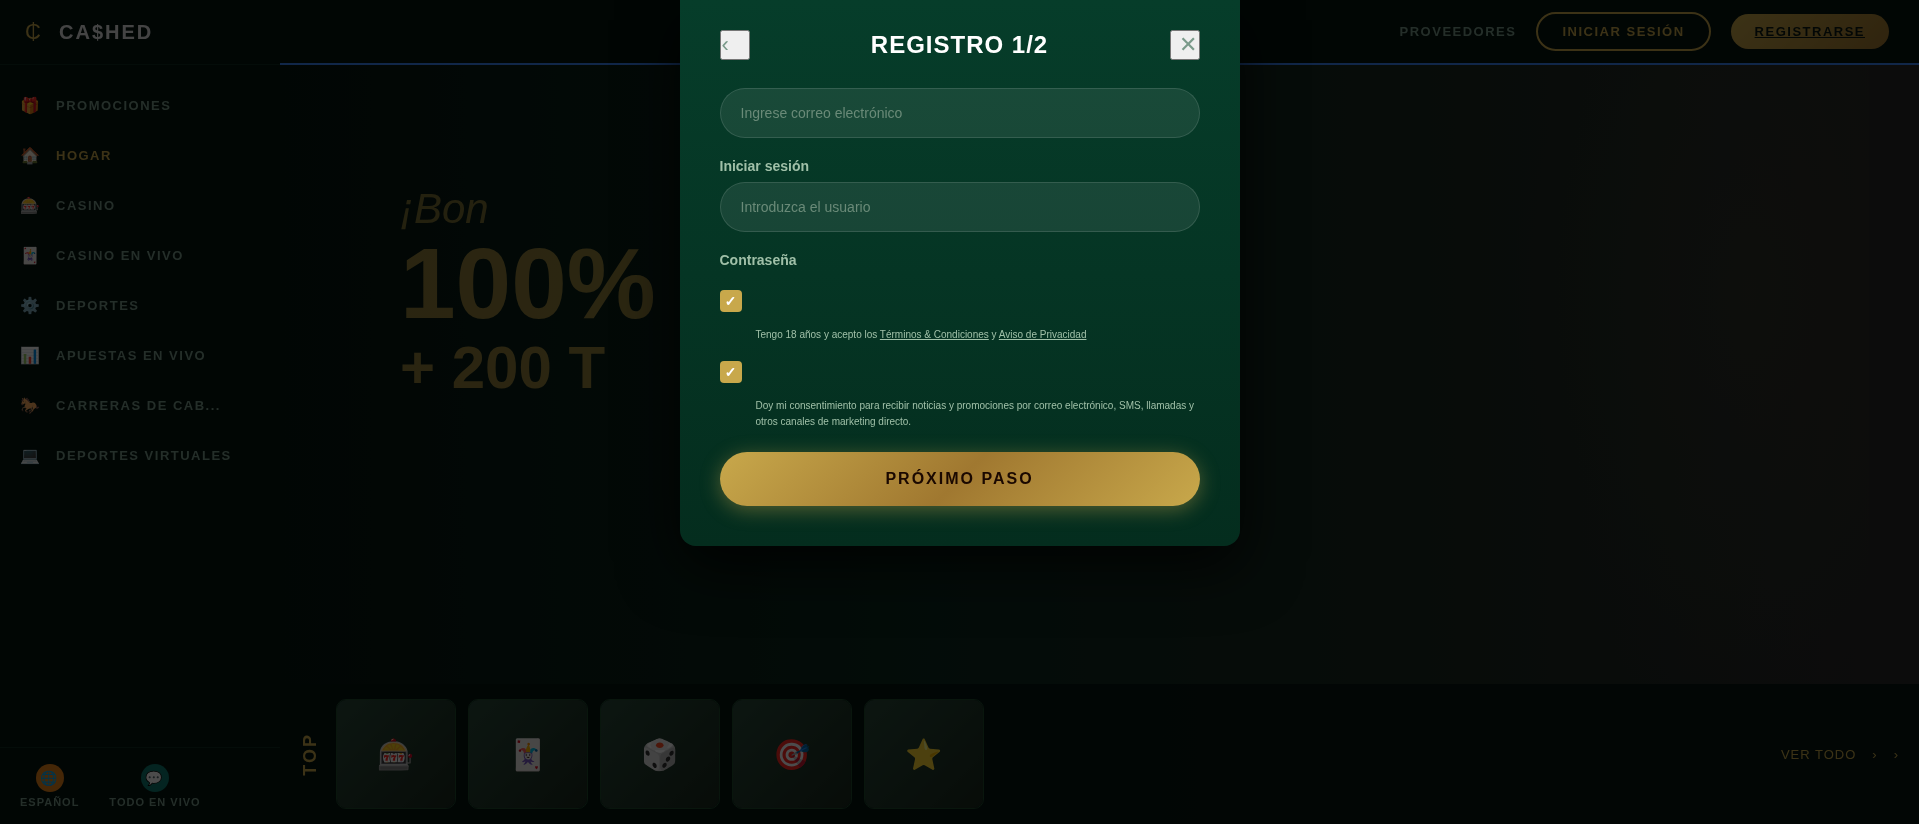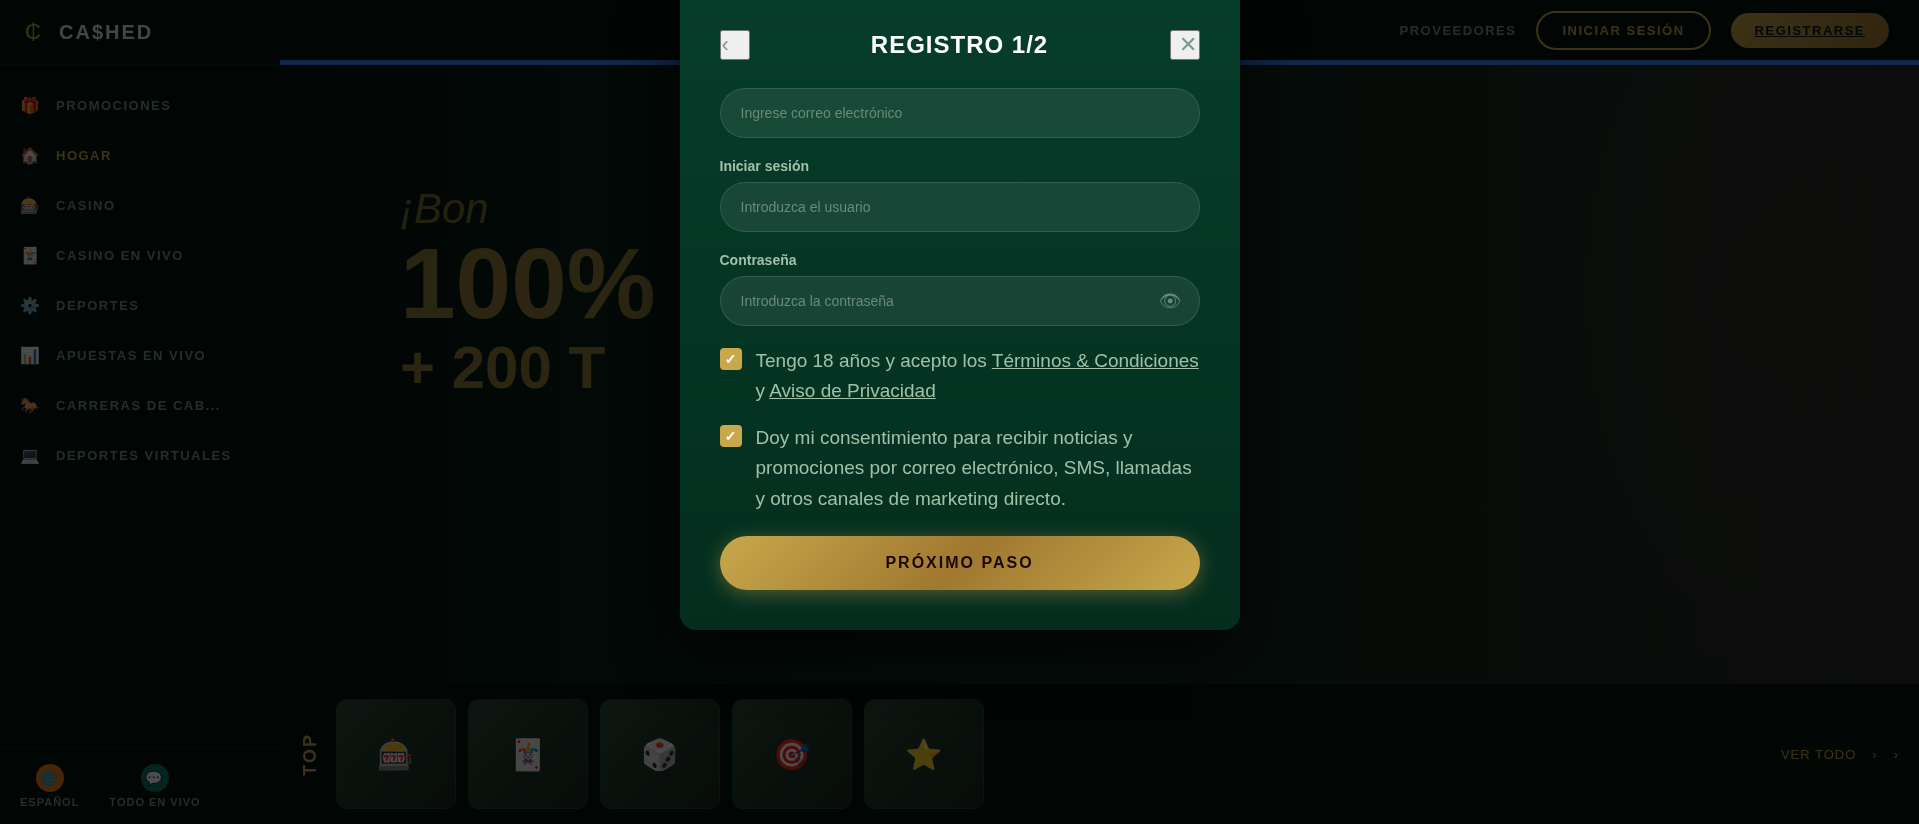"PROVEEDORES" .header { border-bottom: 5px solid #3b82f6 -> 2px solid #3b82f6 }
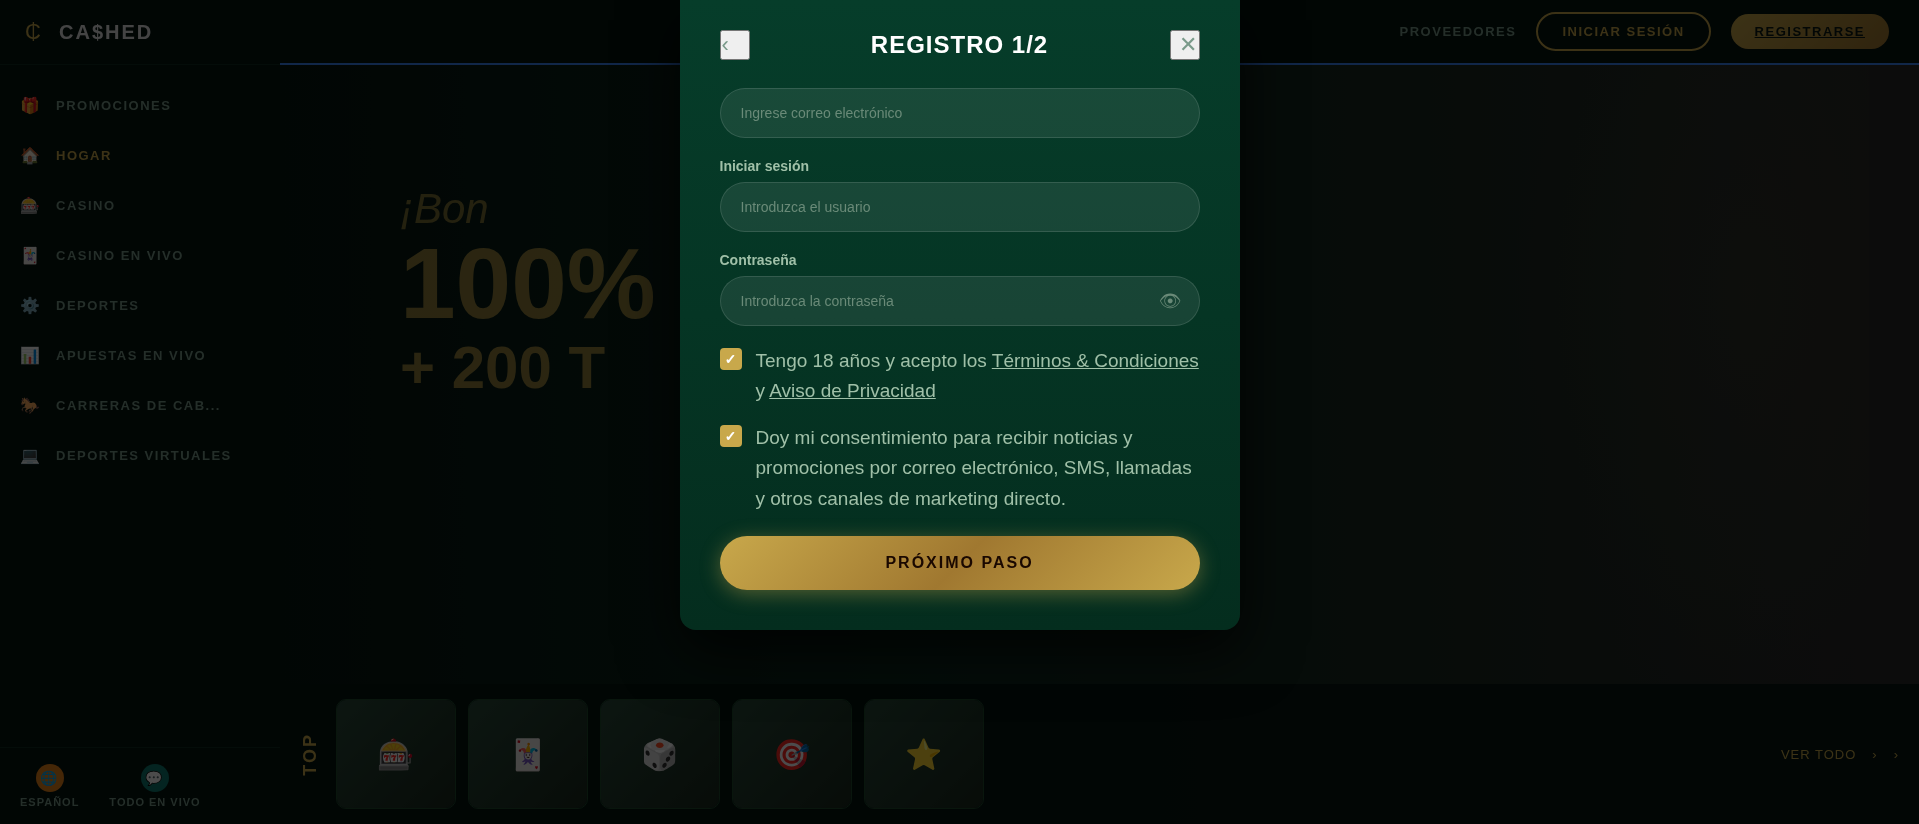"Introduzca la contraseña" div.input-wrapper { html: <div> <input> <span>👁</span> </div> -> none }
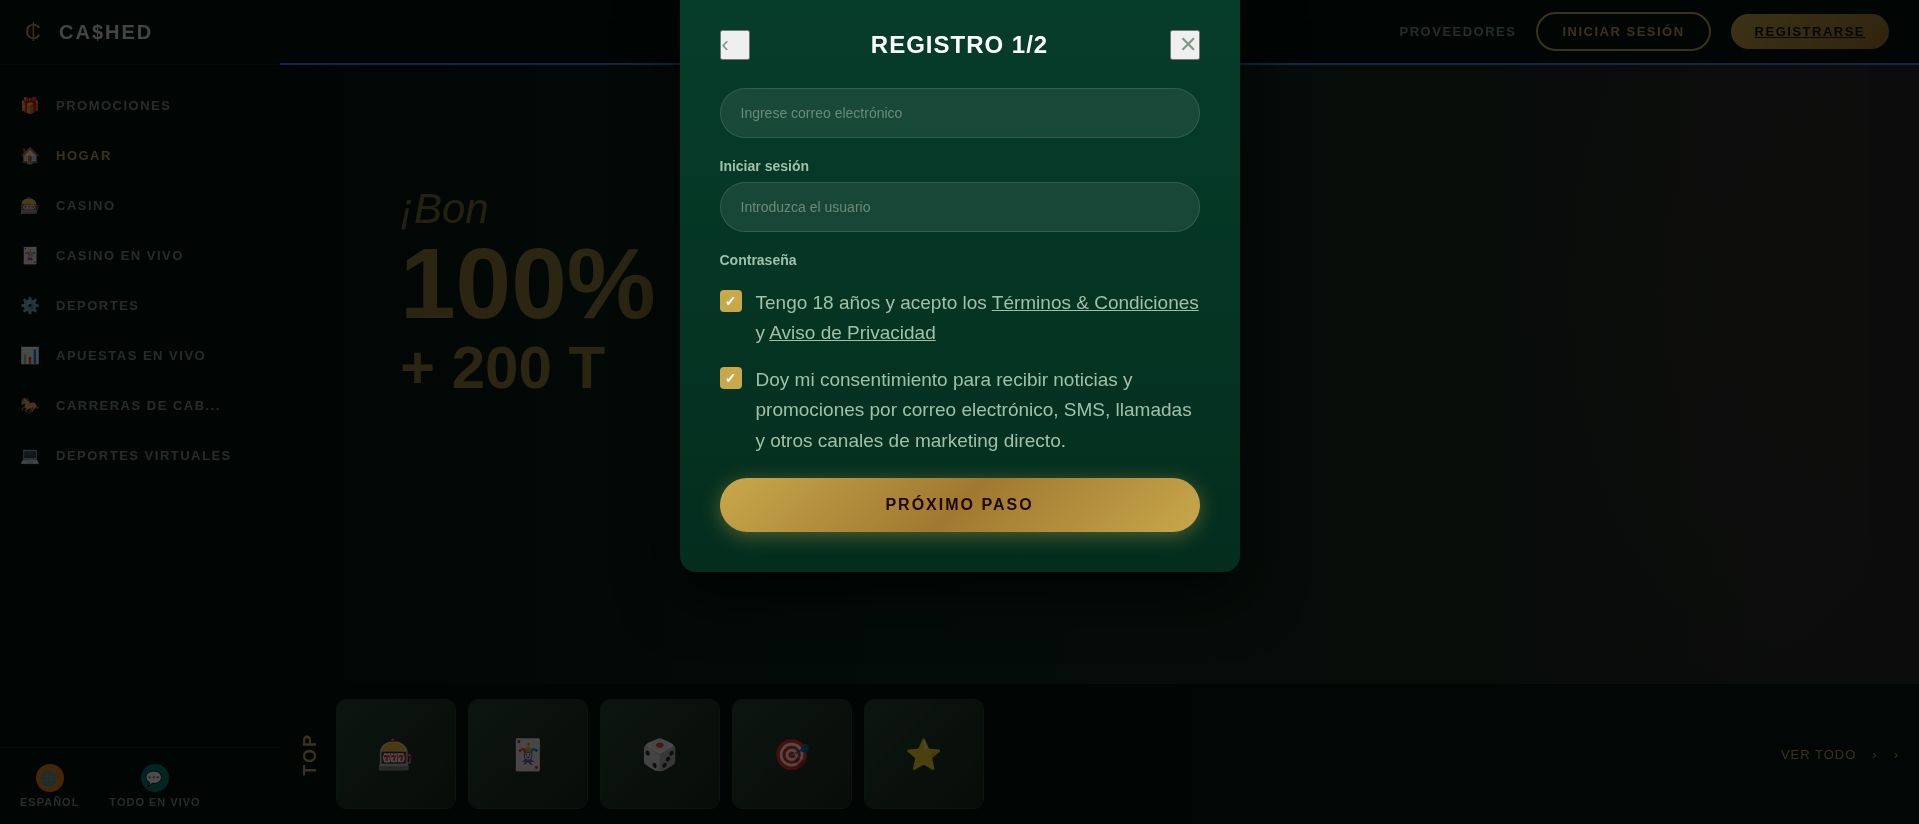"Tengo 18 años y acepto" .checkbox-text { font-size: 19px -> 10px; margin-top: none -> 39px }
